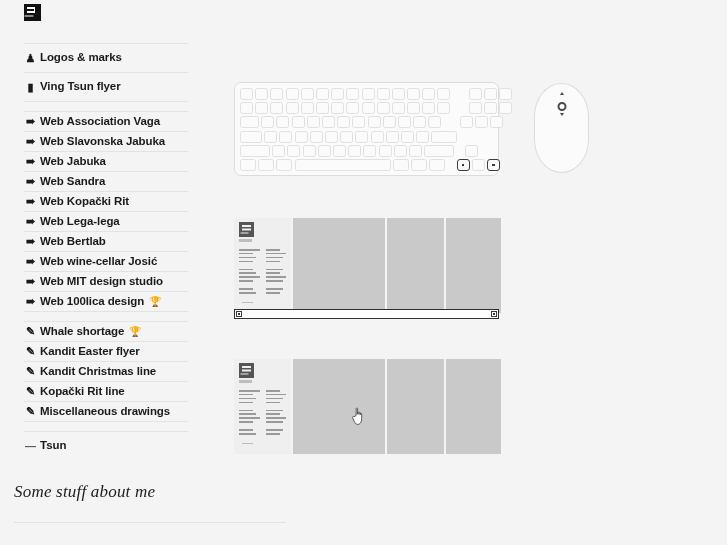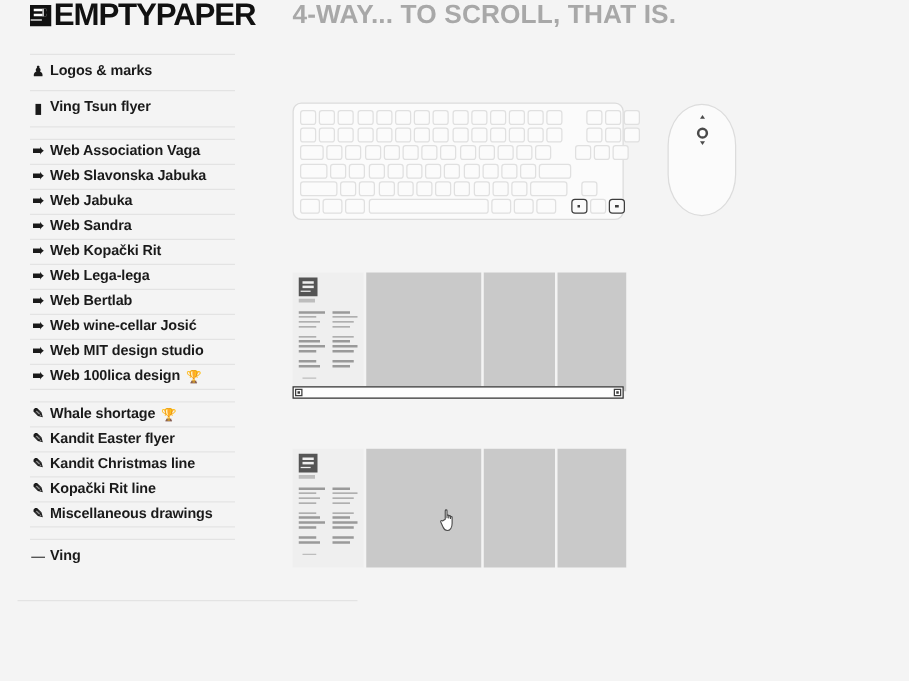"EMPTYPAPER" span.brand-name { html: <span>EMPTYPAPER</span> -> none }
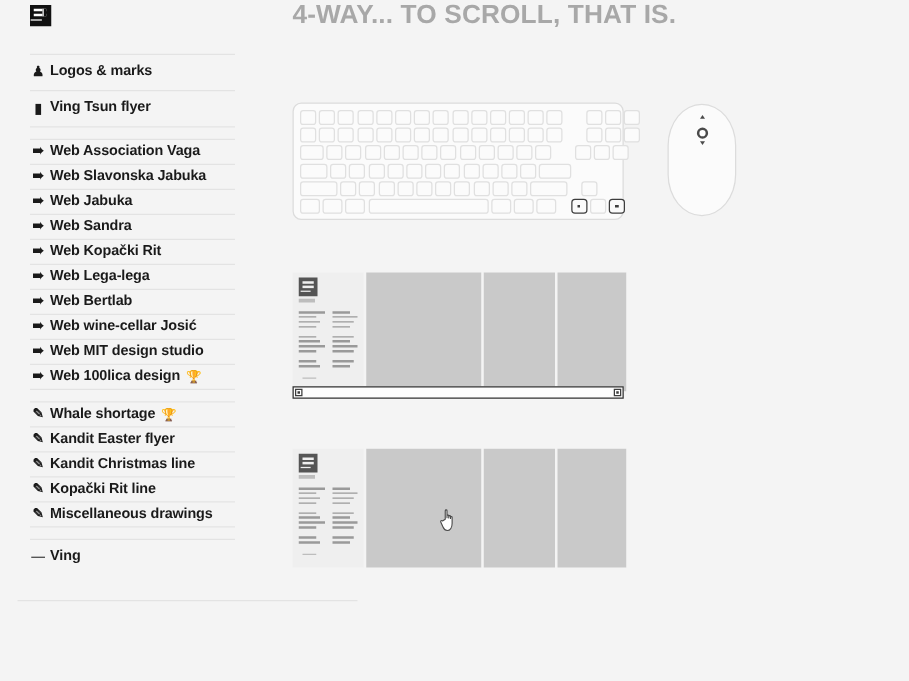"4-WAY... TO SCROLL, THAT IS." h1.page-title { html: <h1>4-WAY... TO SCROLL, THAT IS.</h1> -> none }
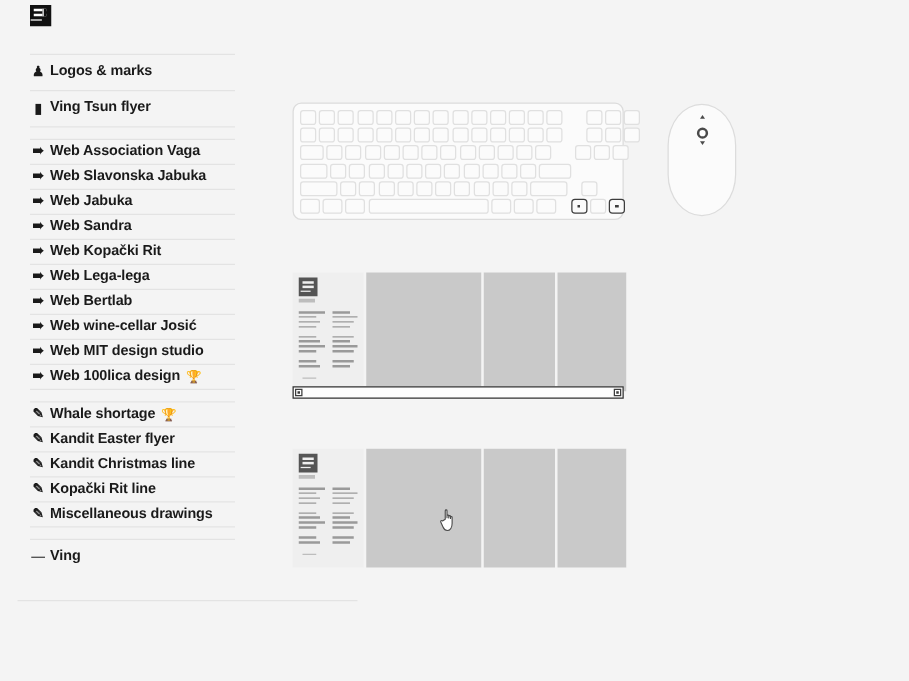"Ving" span.nav-label { text: Ving -> Tsun }
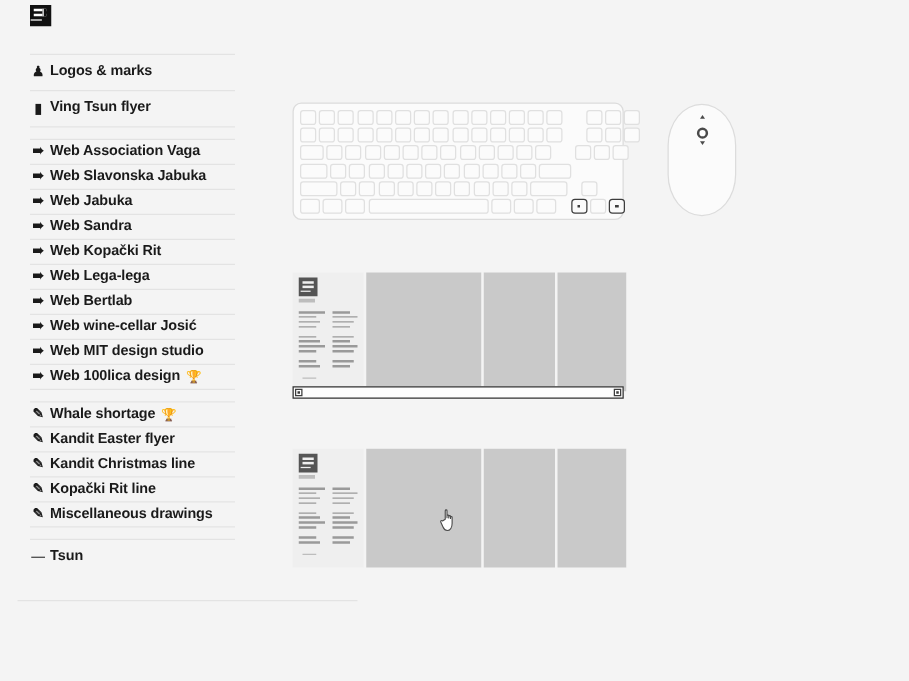"Some stuff about me" div.about-title { html: none -> <div>Some stuff about me</div> }
